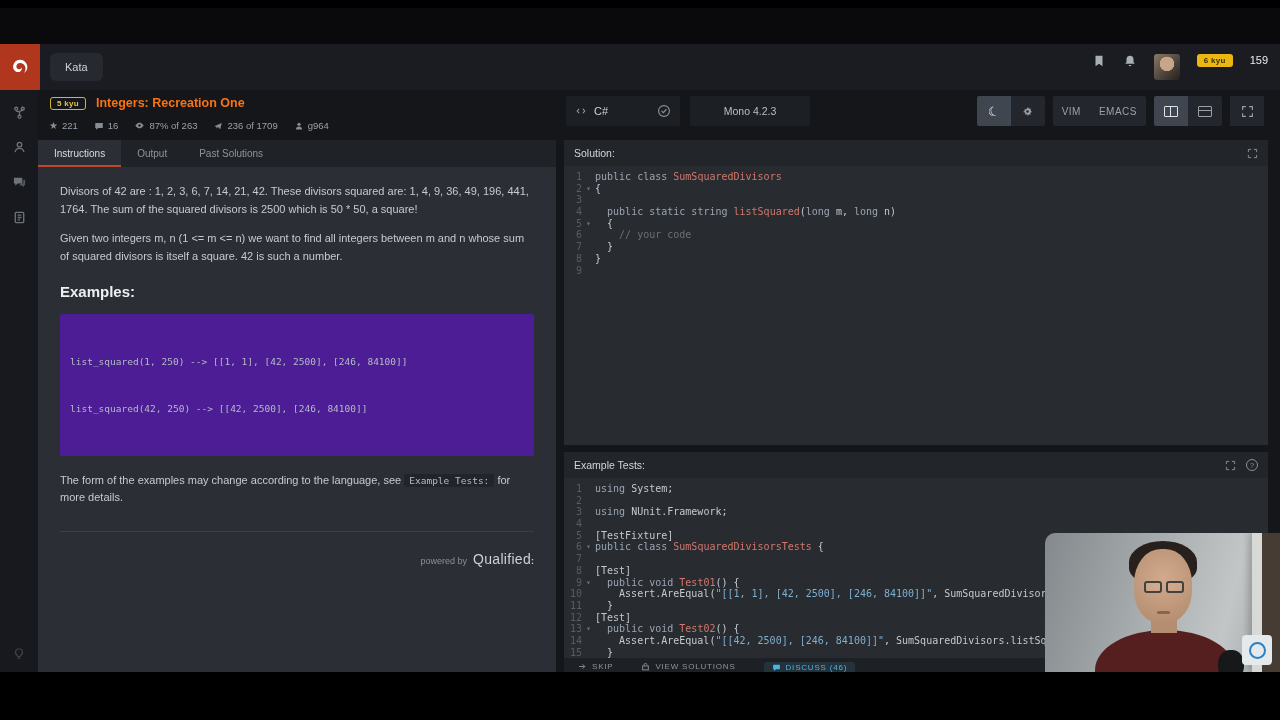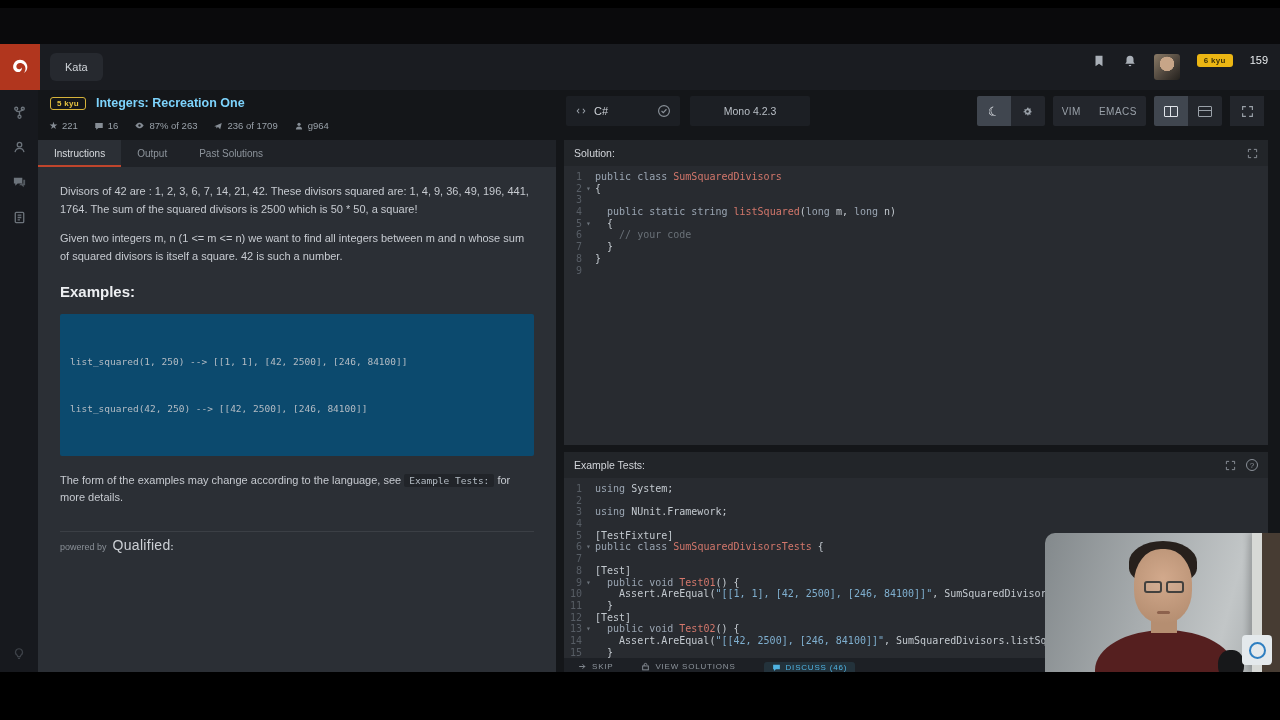"Integers: Recreation One" .kata-title { color: #7dd3fc -> #f97316 }
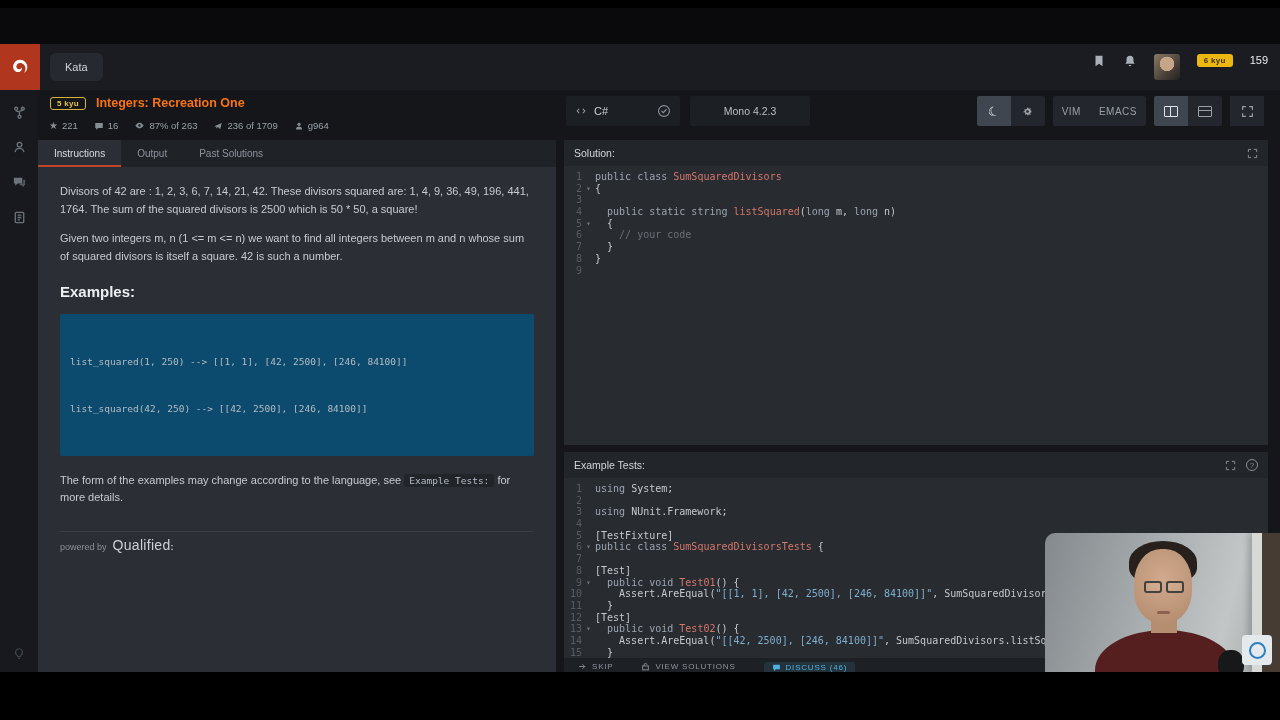"list_squared(1, 250) --> [[1, 1]," .codeblock { background: #0c4a6e -> #4c1d95 }
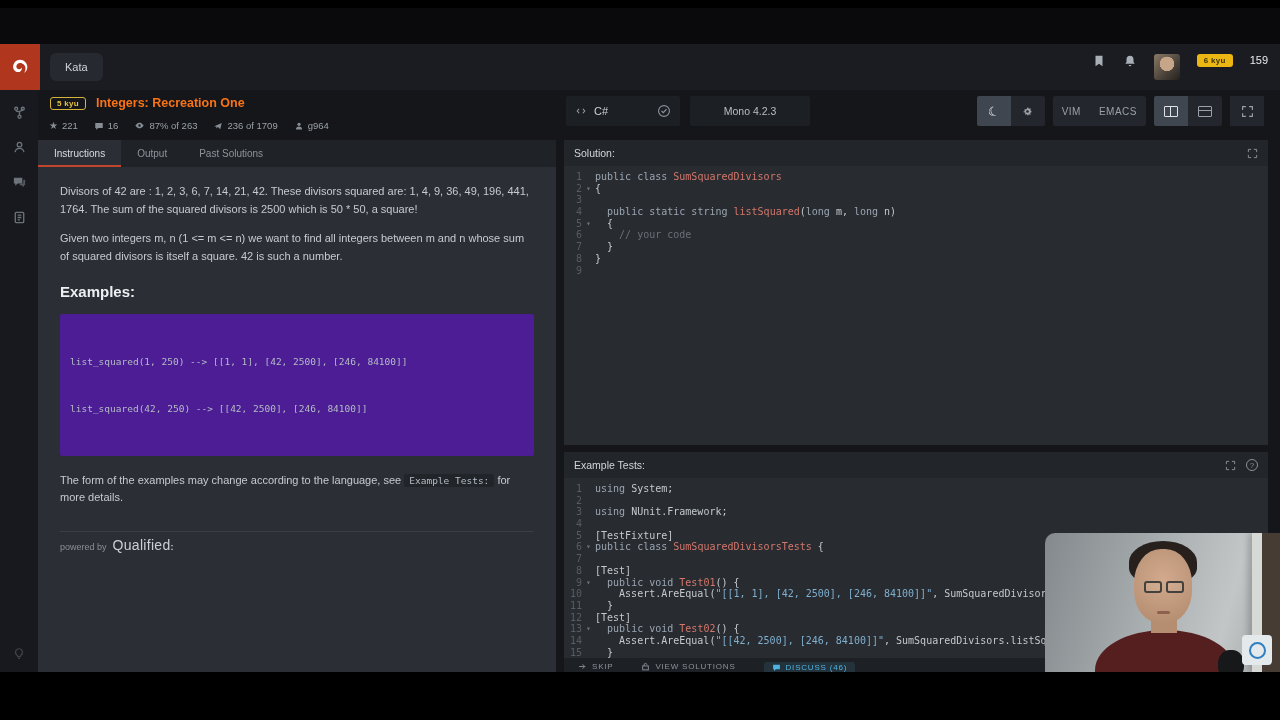"powered by Qualified:" .powered { margin-top: 2px -> 16px; text-align: left -> right }
